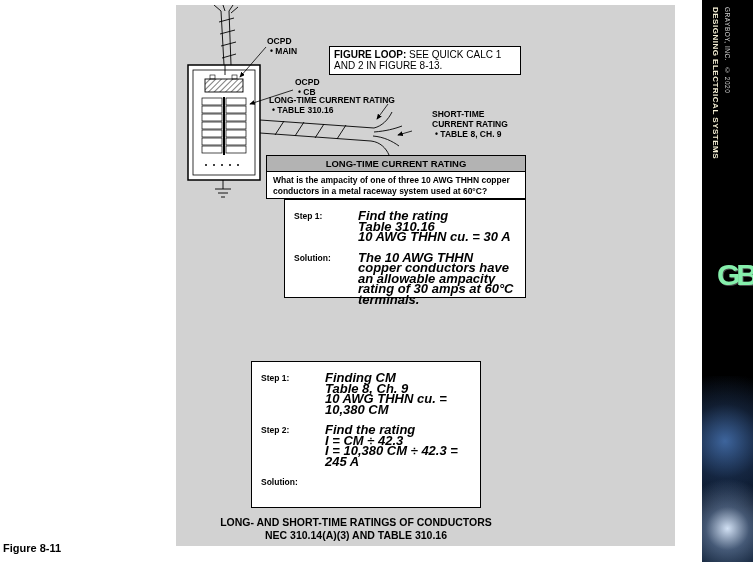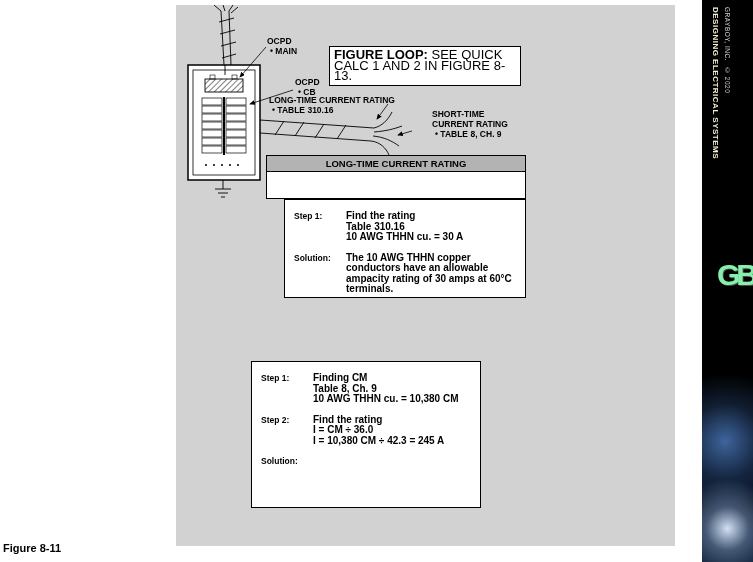"FIGURE LOOP: SEE QUICK CALC" .figure-loop { font-size: 13px -> 10px }
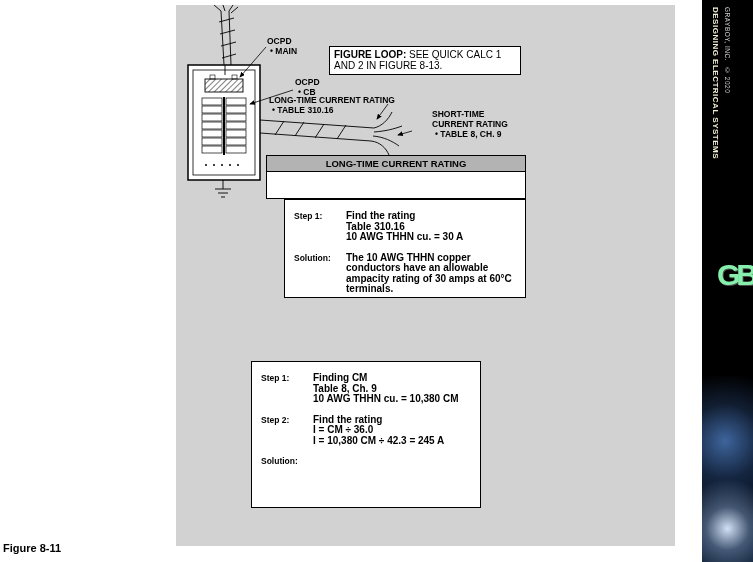"What is the ampacity of" div.qa-question { html: none -> <div>What is the ampacity of one of three 10 AWG THHN copper conductors in a metal raceway system used at 60°C?</div> }
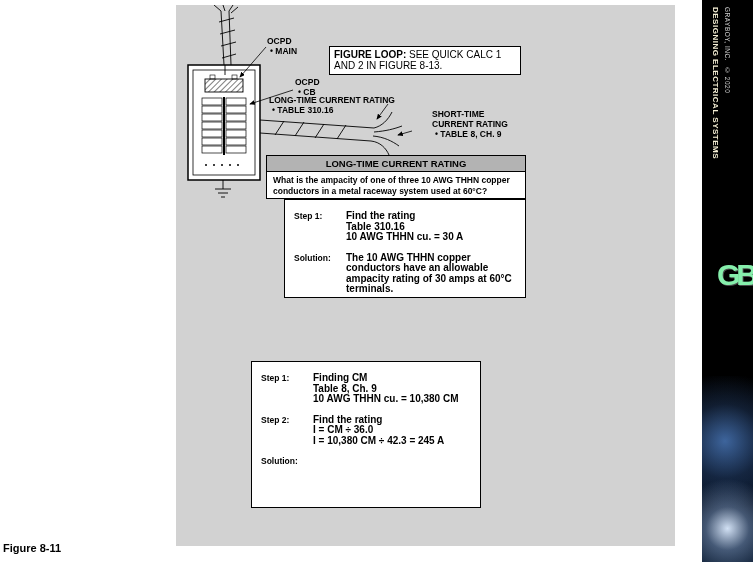"Step 1:" .step-row { gap: none -> 12px }
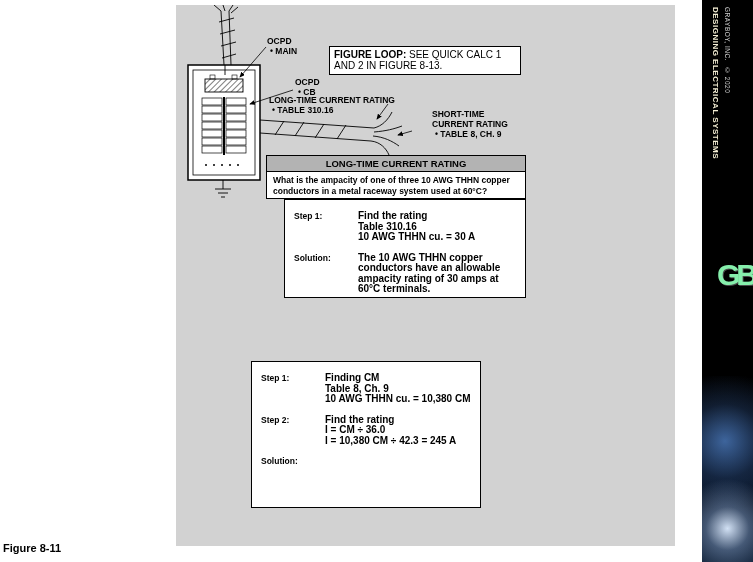"Find the rating" .step-content { font-size: 10px -> 13px; font-style: none -> italic }
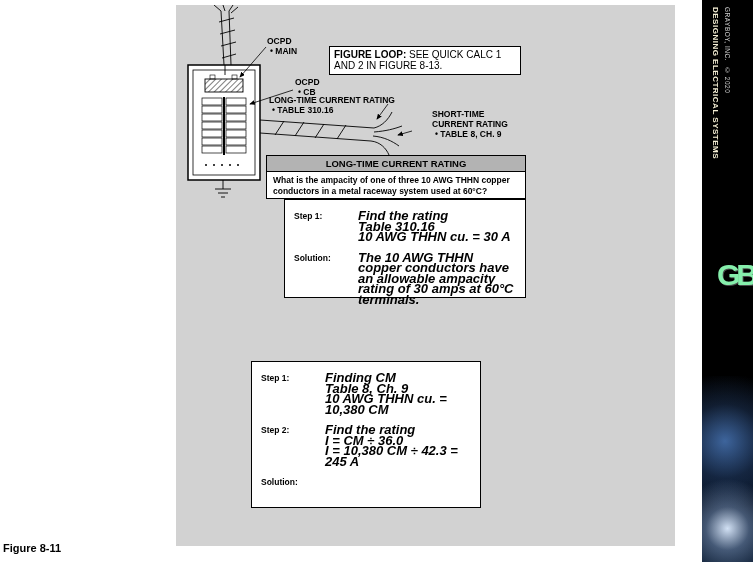"I = CM ÷ 36.0" div { text: 36.0 -> 42.3 }
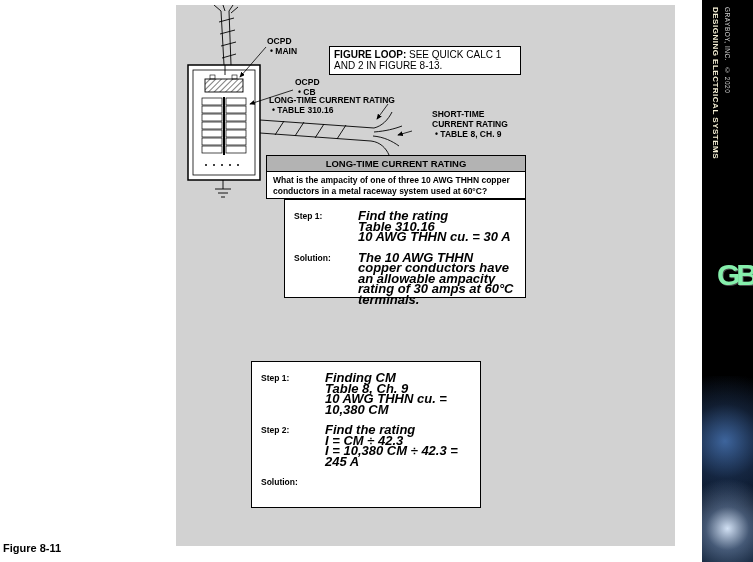"LONG- AND SHORT-TIME RATINGS OF" div.caption { html: none -> <div> <div>LONG- AND SHORT-TIME RATINGS OF CONDUCTORS</div> <div>NEC 310.14(A)(3) AND TABLE 310.16</div> </div> }
